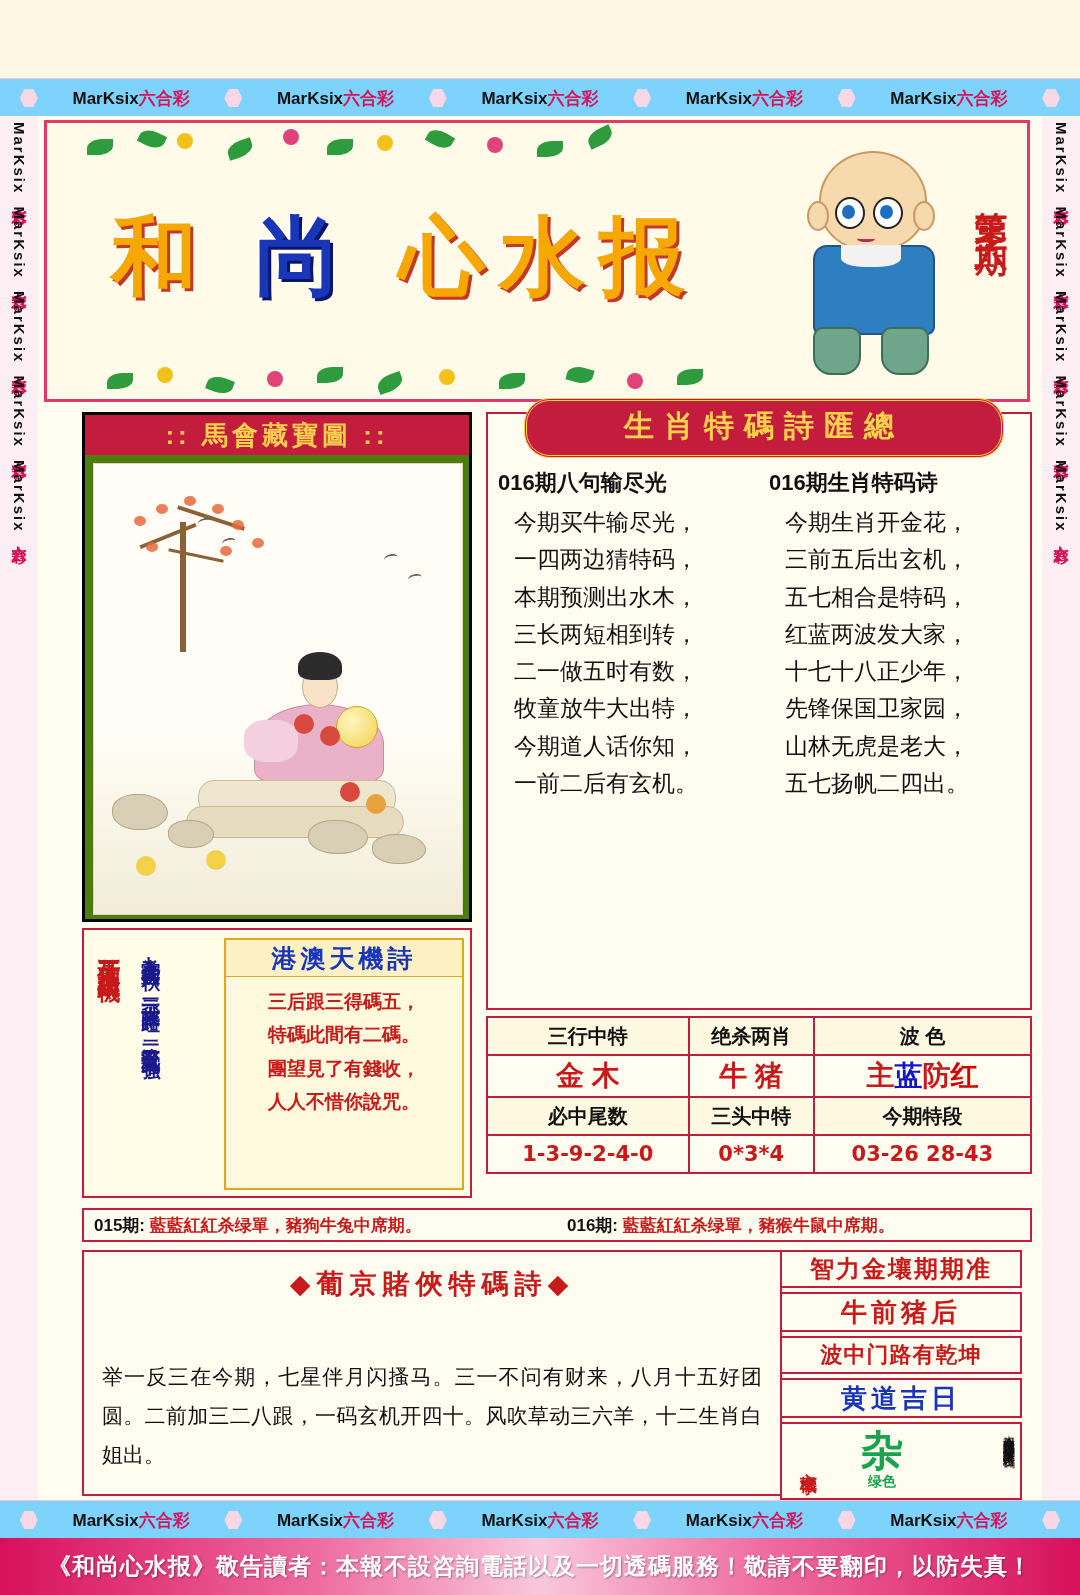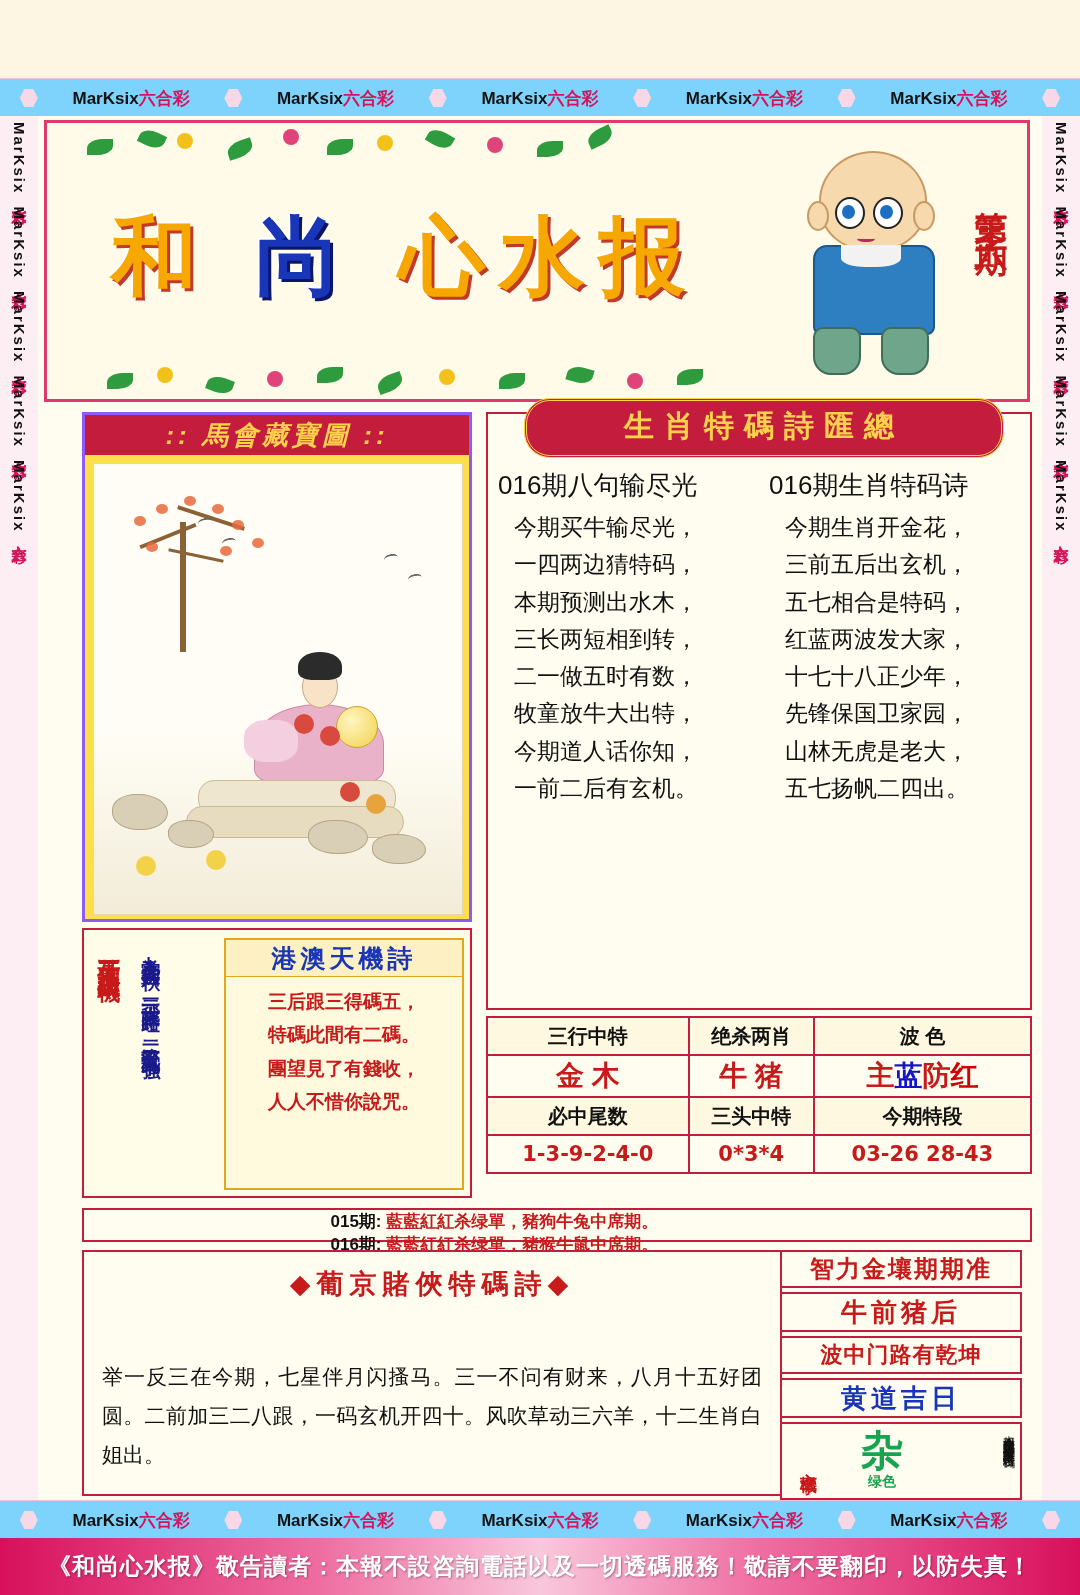":: 馬會藏寶圖 ::" .treasure { background: #fde047 -> #4d7c0f; border: 3px solid #8b5cf6 -> 3px solid #000000; font-style: italic -> none }
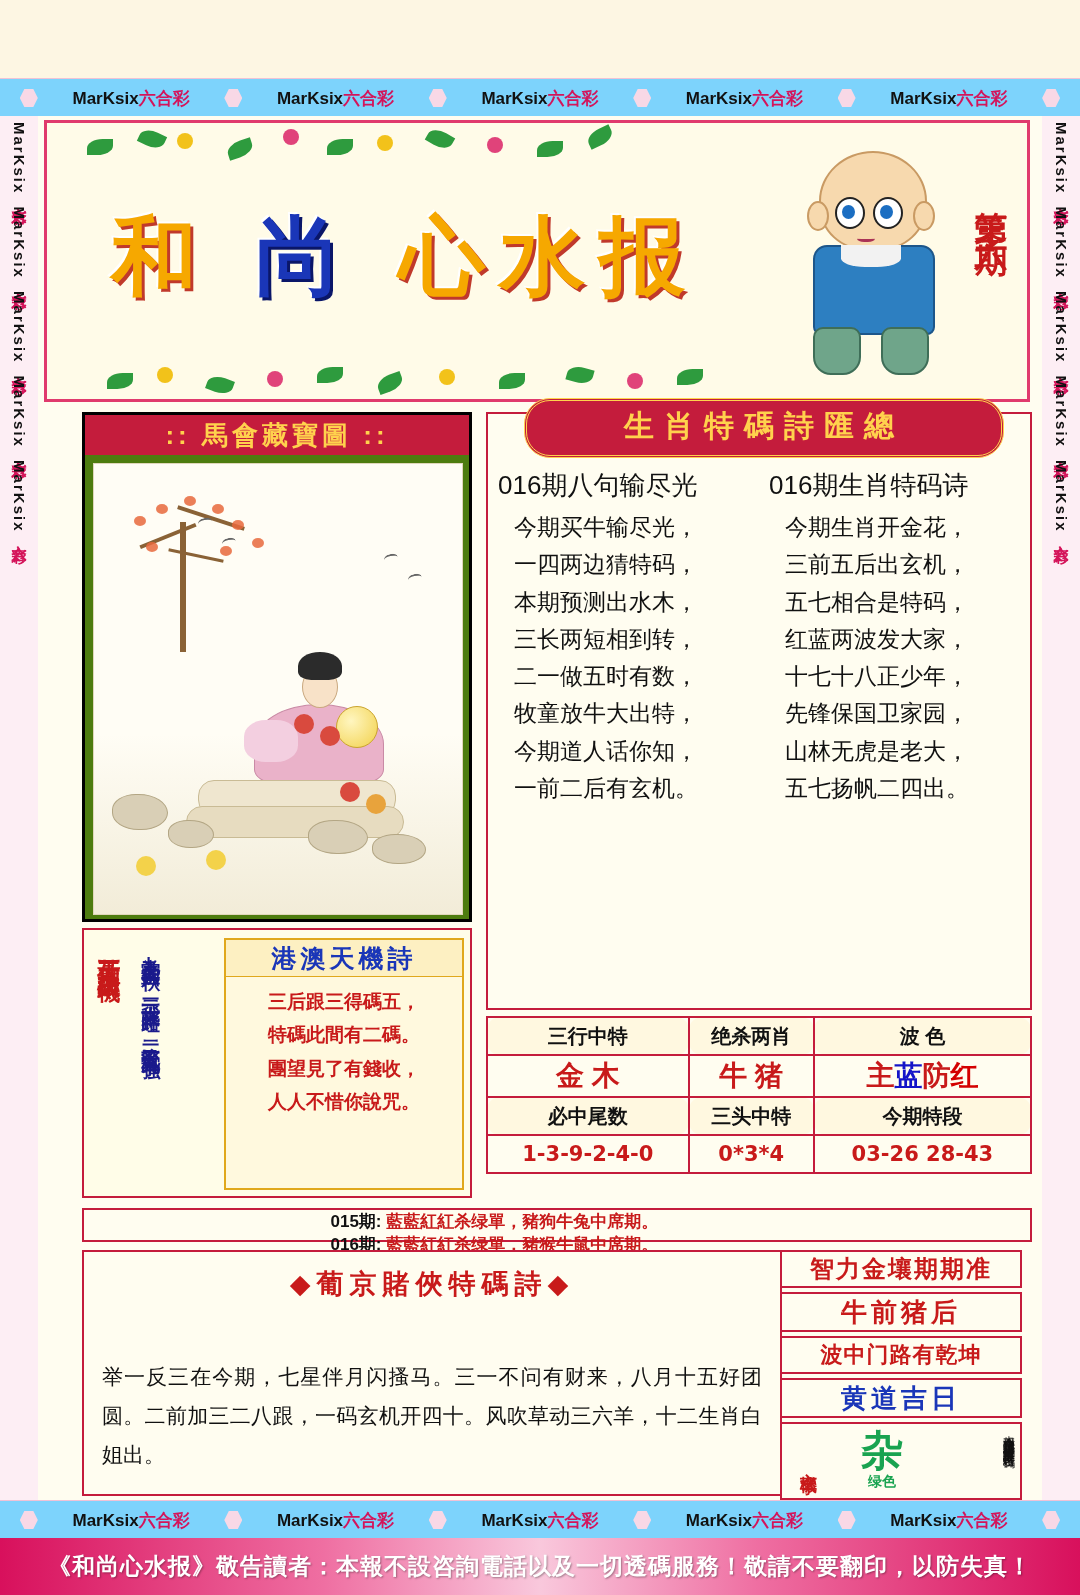"016期八句输尽光" .poem-col h4 { font-size: 26px -> 22px; font-weight: normal -> bold }
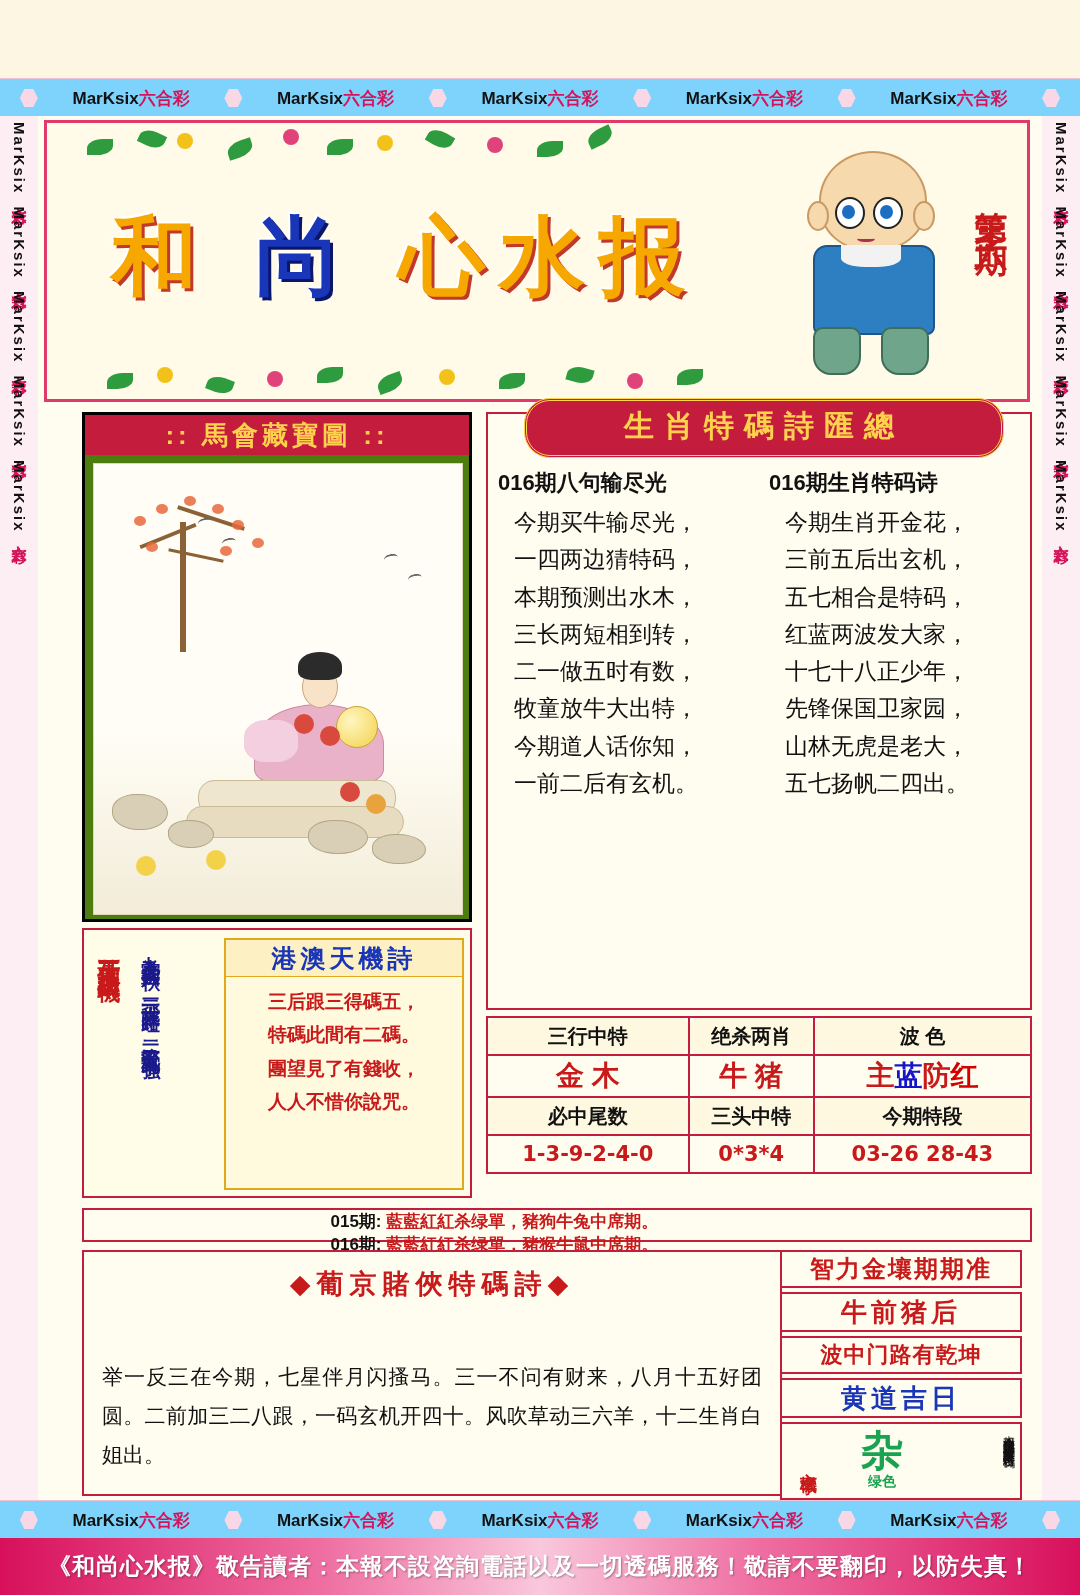"015期: 藍藍紅紅杀绿單，豬狗牛兔中席期。" .stripline { flex-direction: column -> none }
